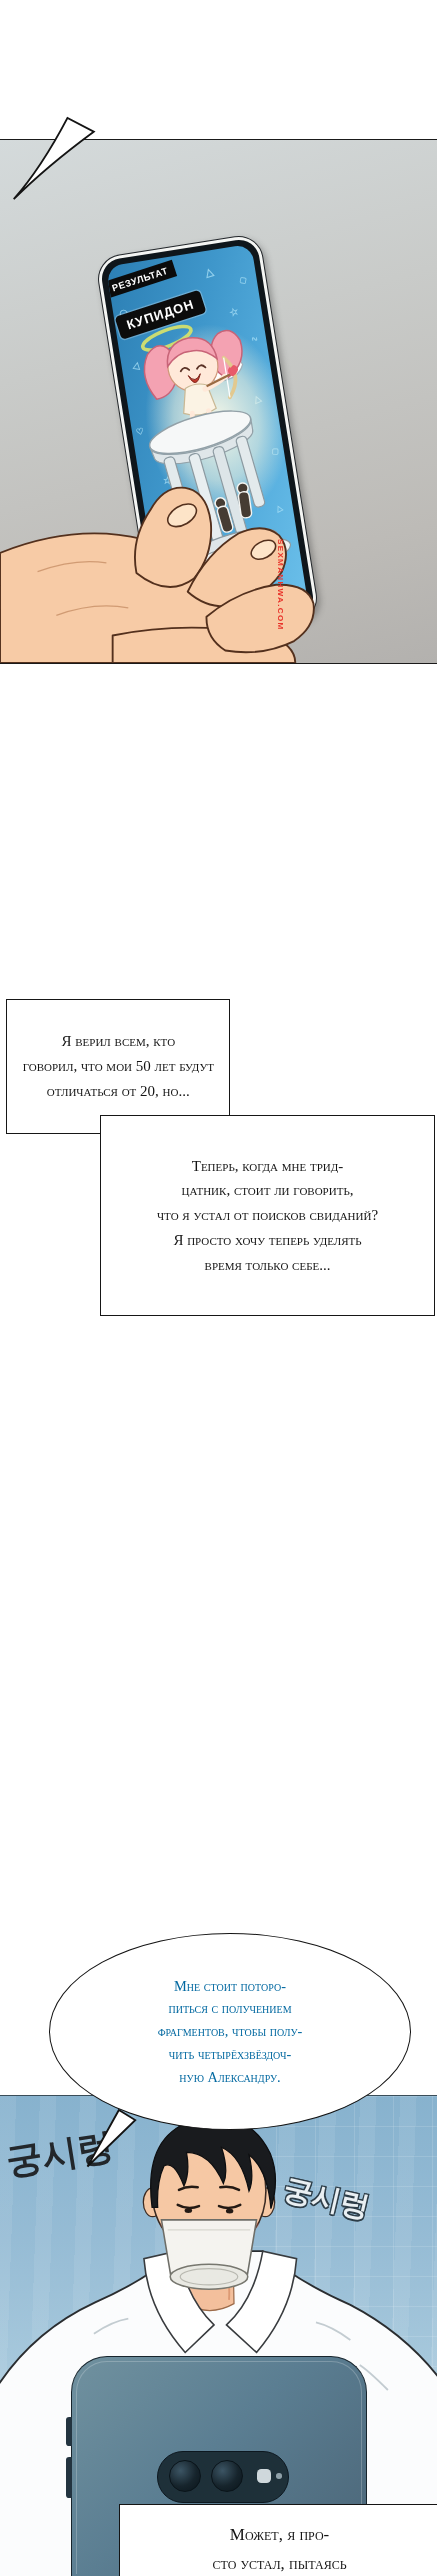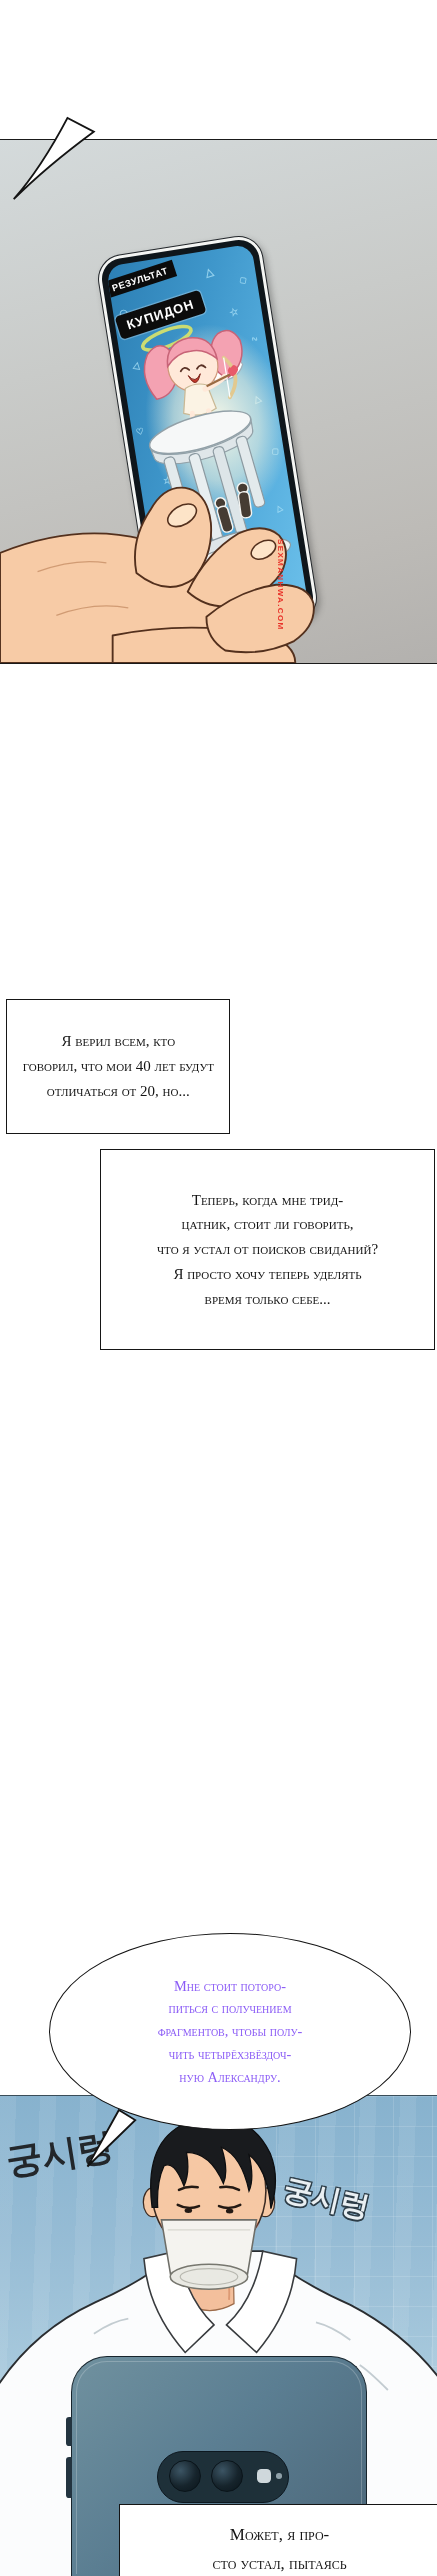"Я верил всем, кто" div.caption { text: 40 -> 50 }
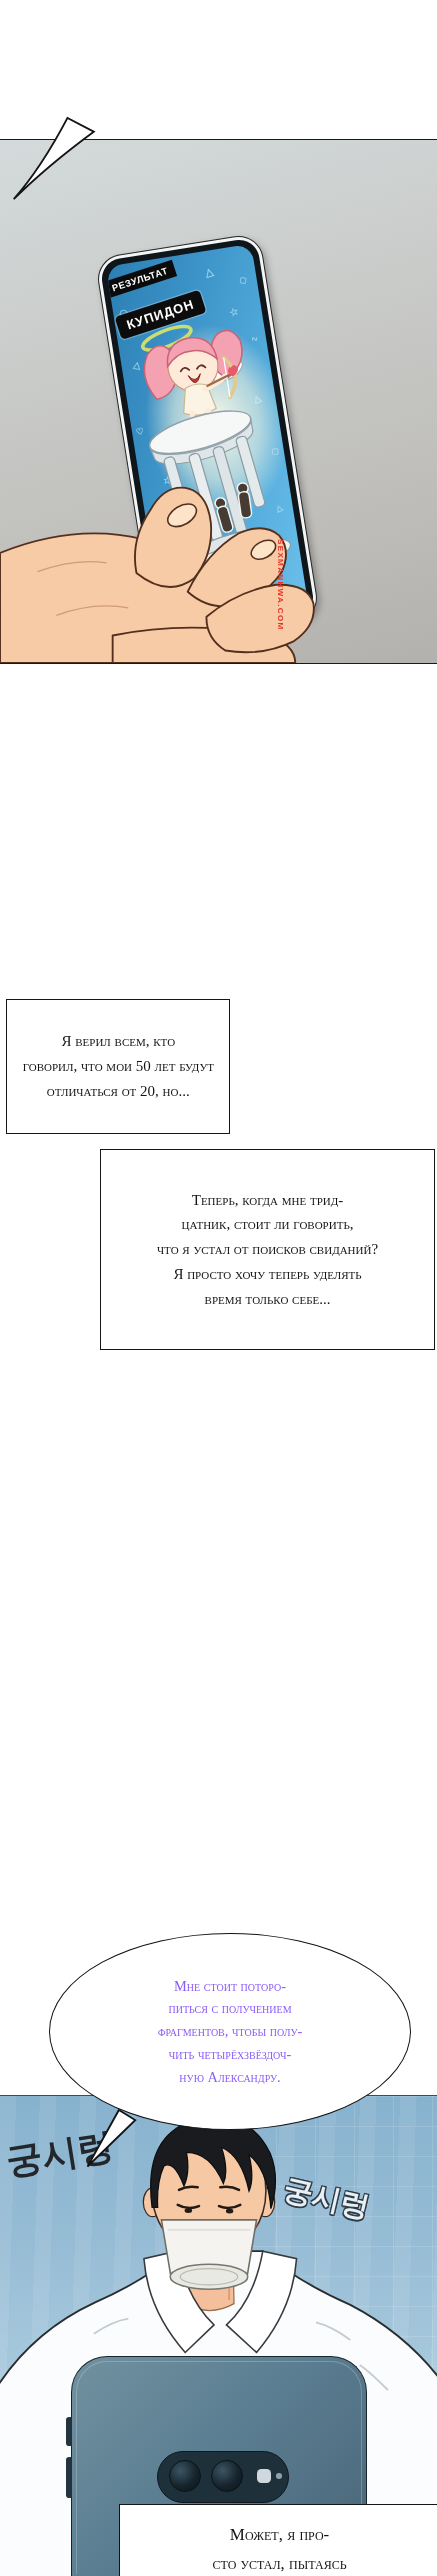"Теперь, когда мне трид-" .box2 { top: 1149px -> 1115px }
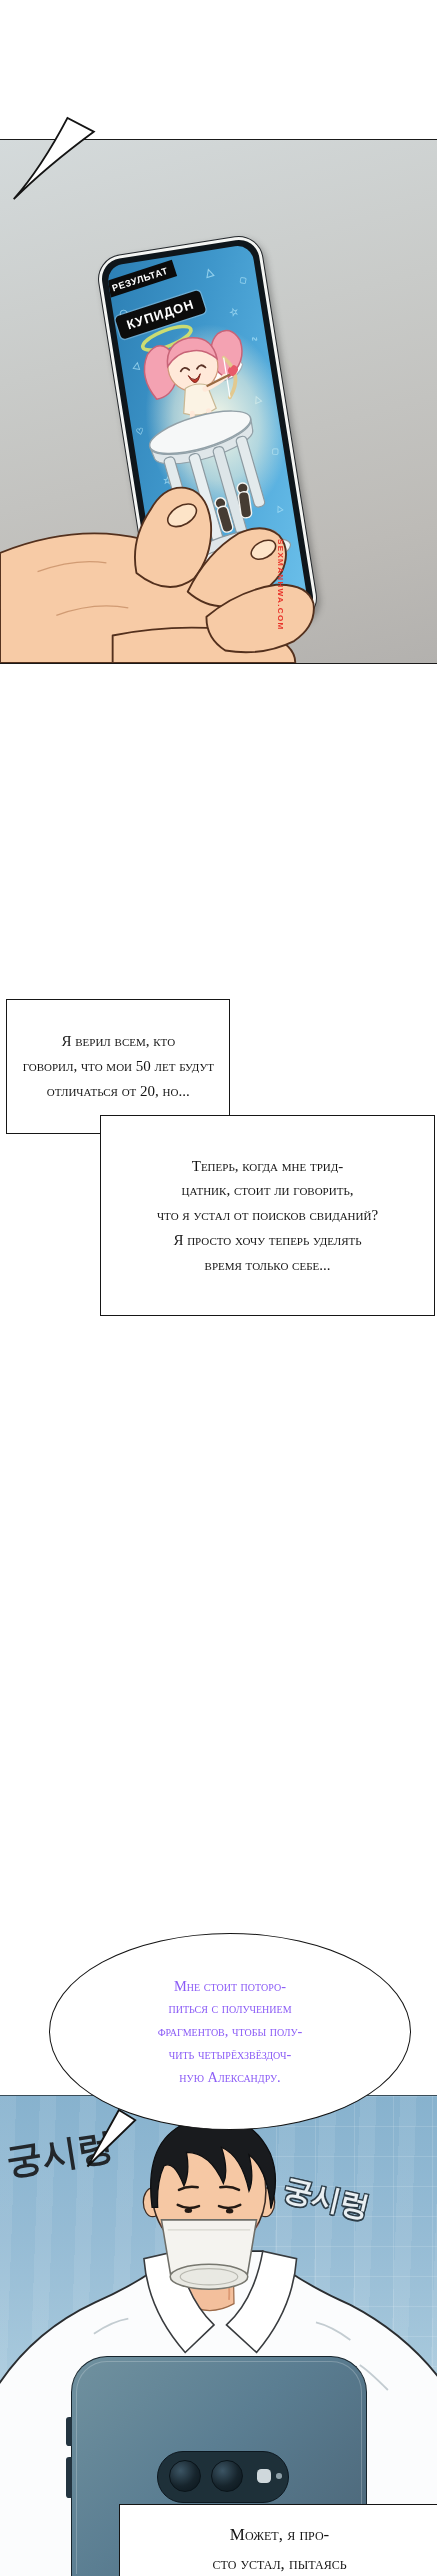"Мне стоит поторо-" .bubble2 { color: #8b5cf6 -> #0369a1 }
